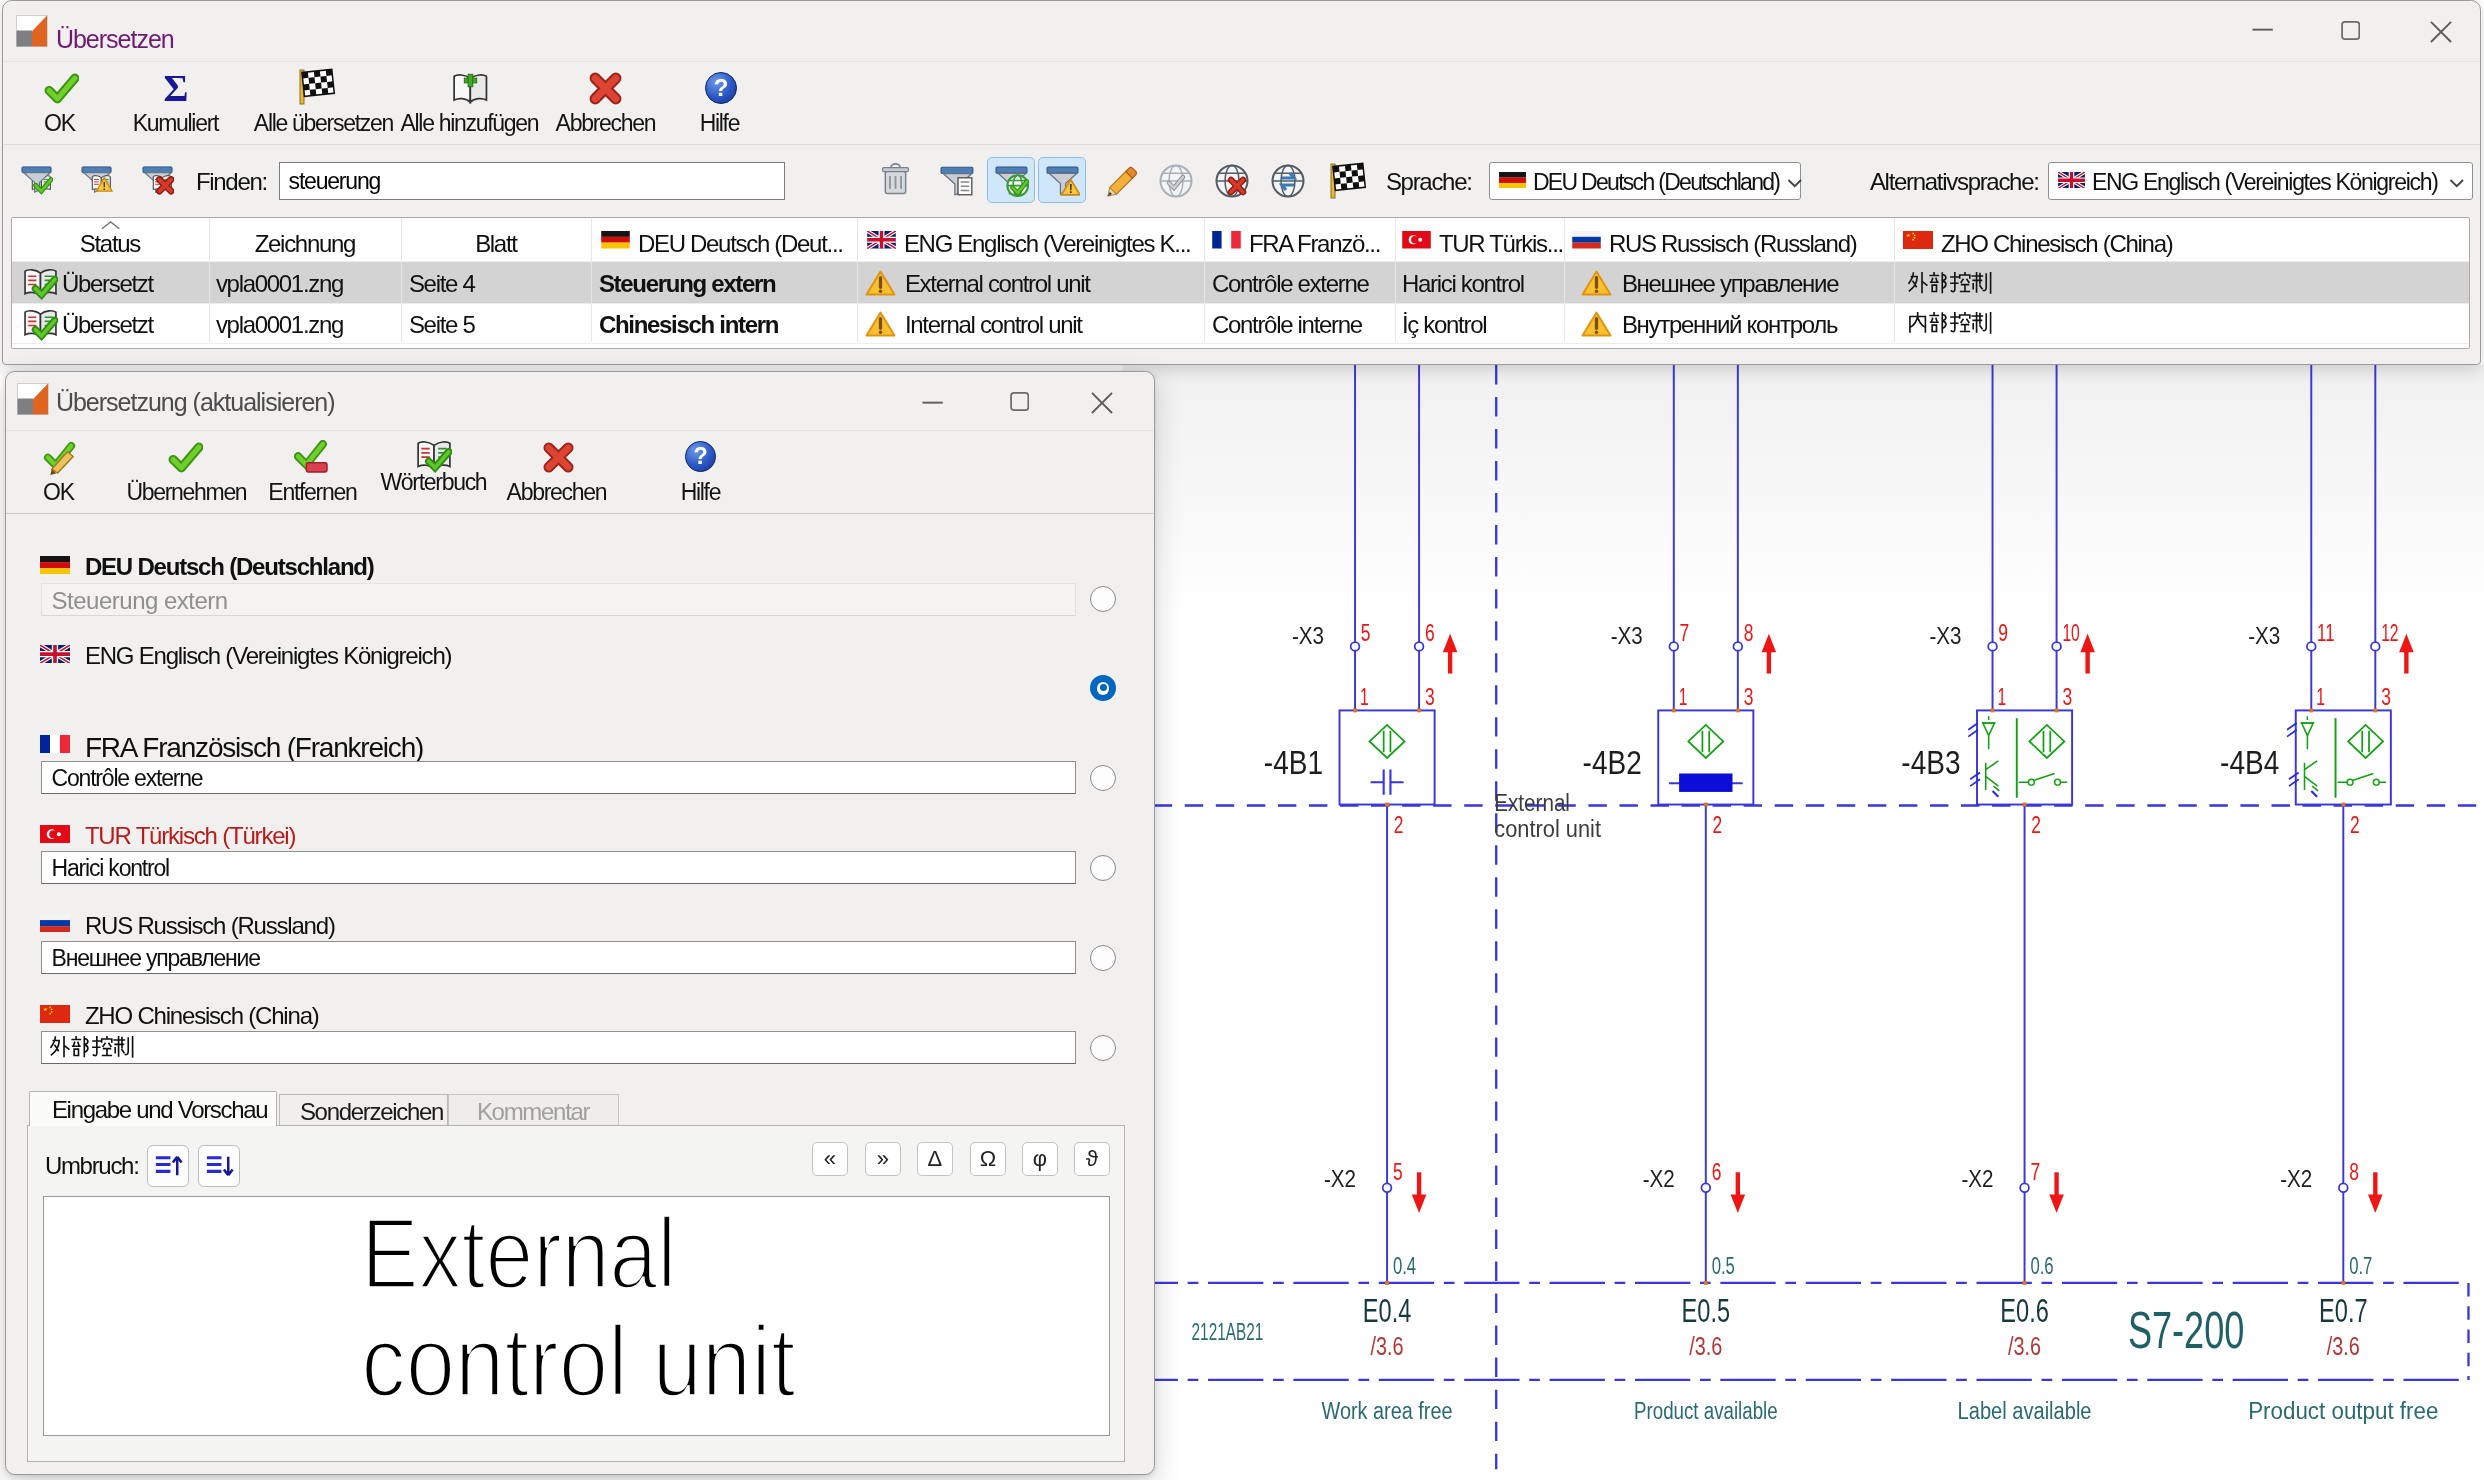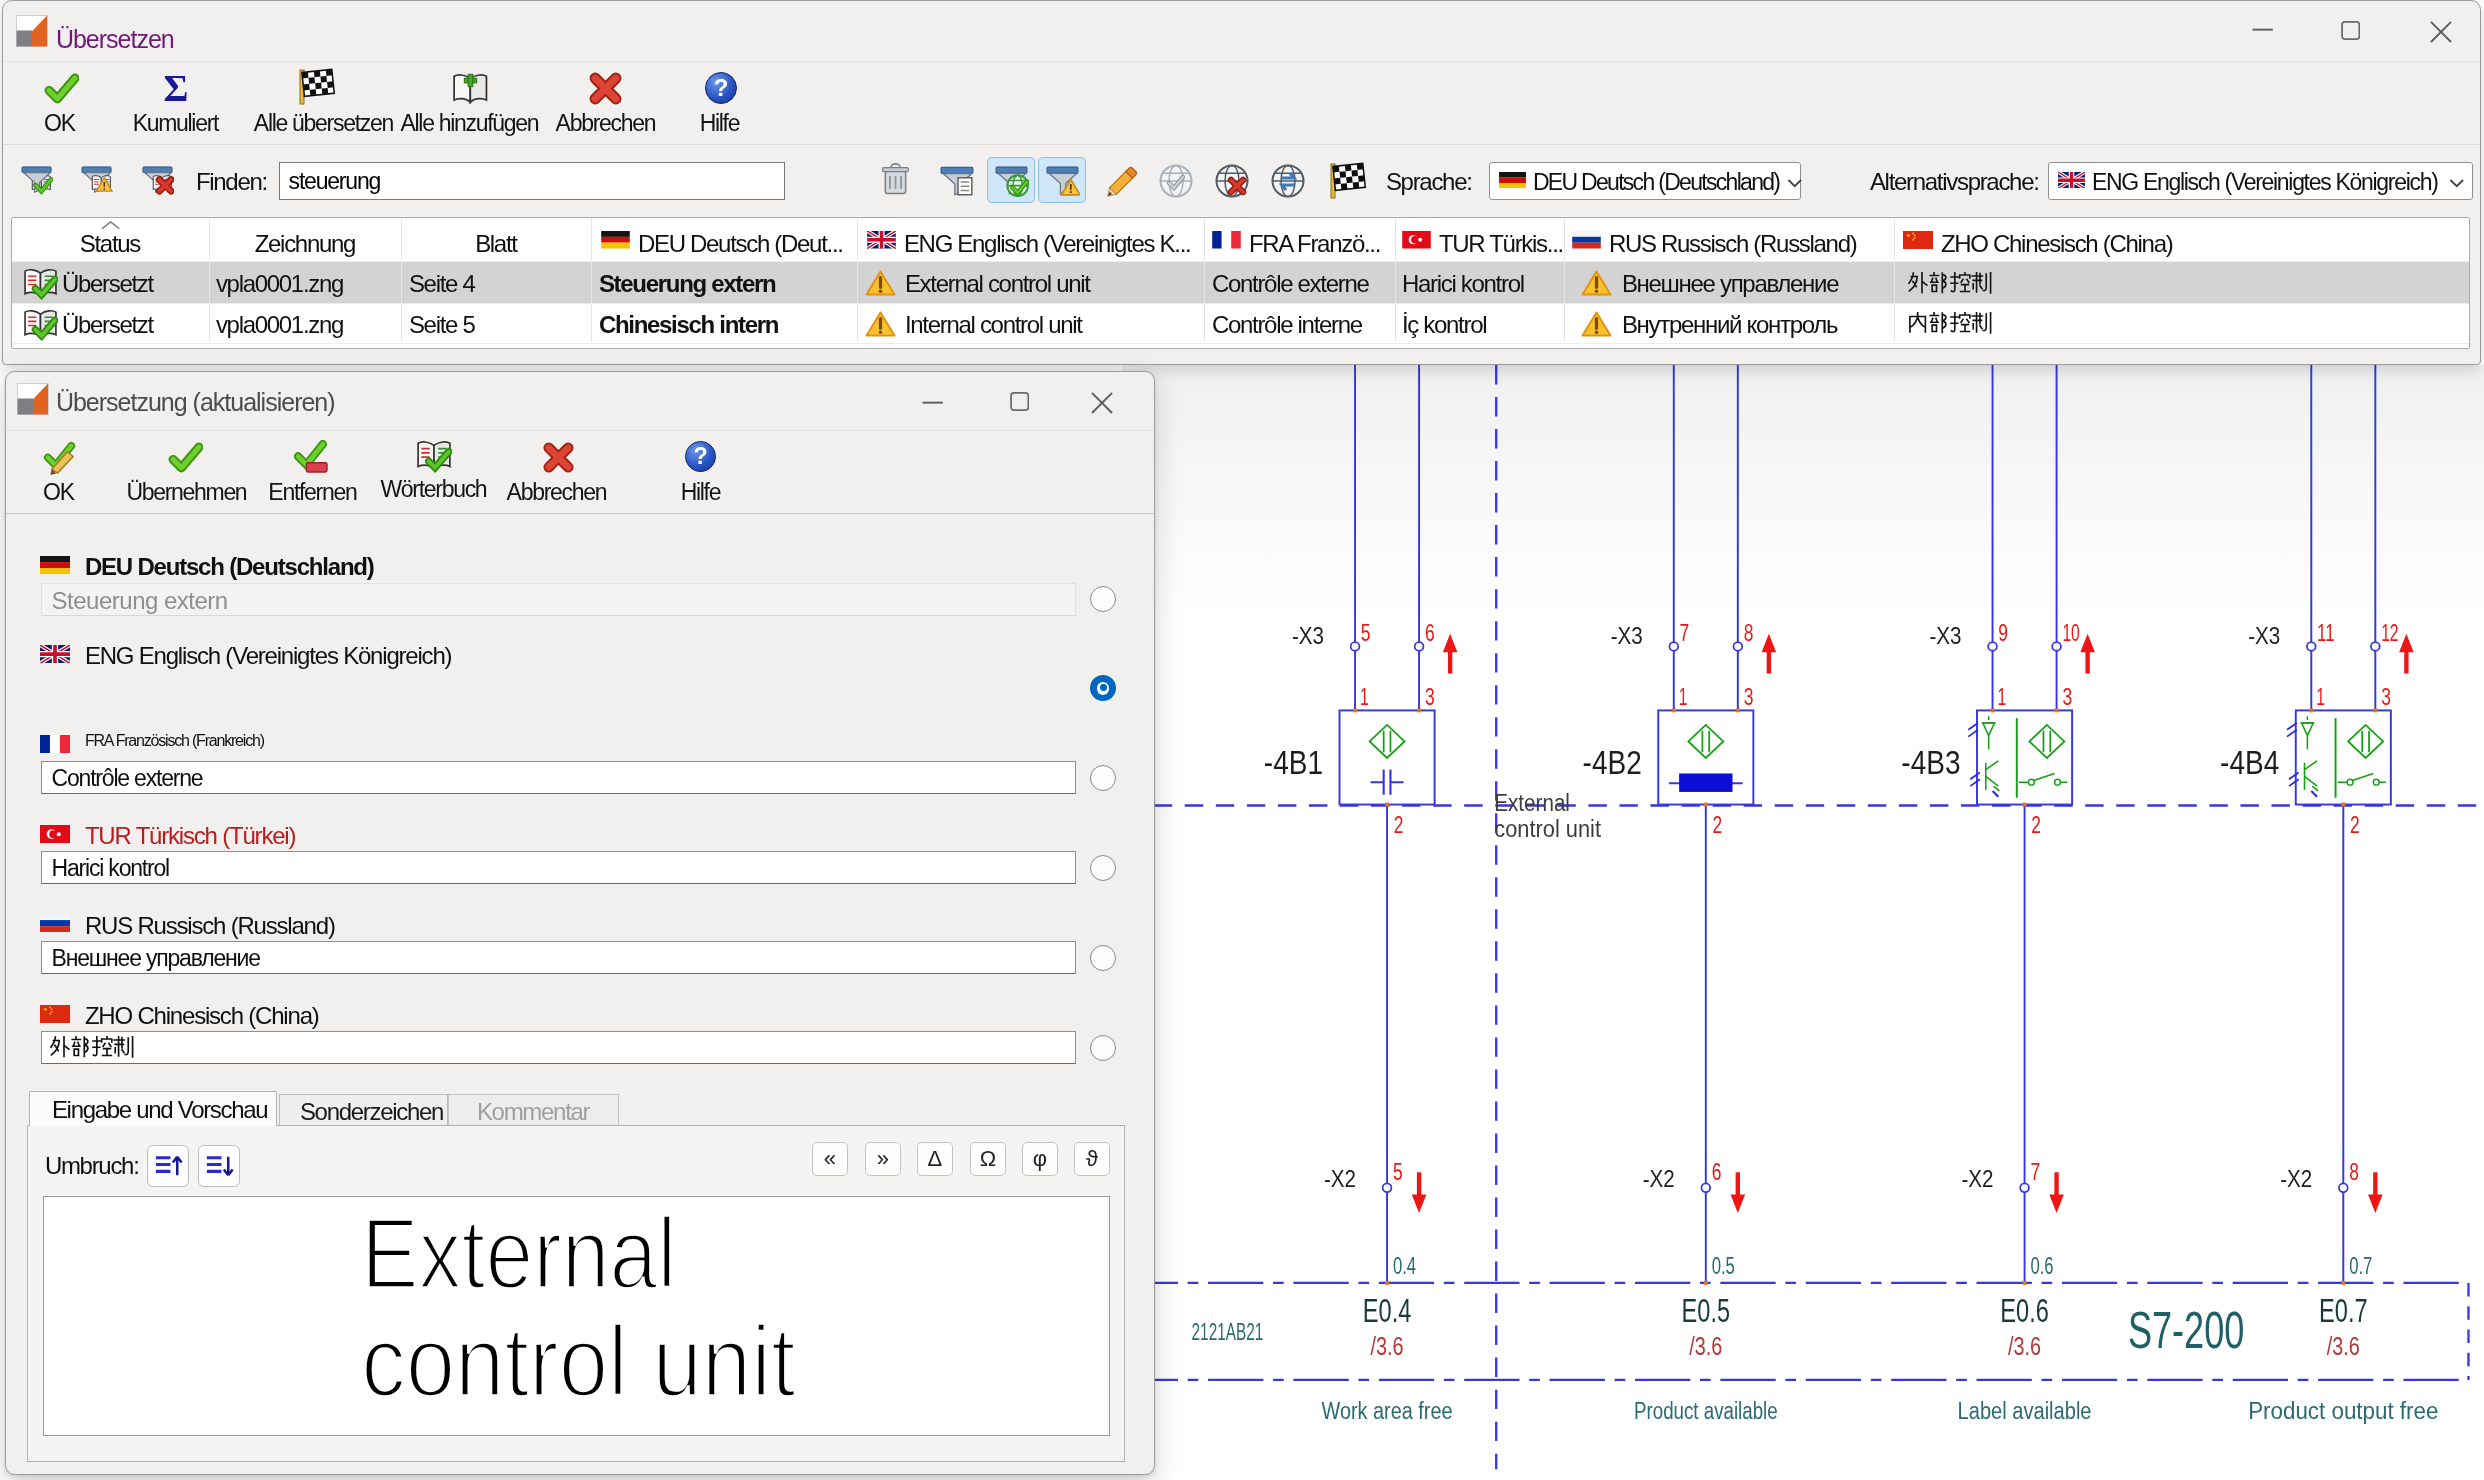"Wörterbuch" div.lbl { top: 104px -> 97px }
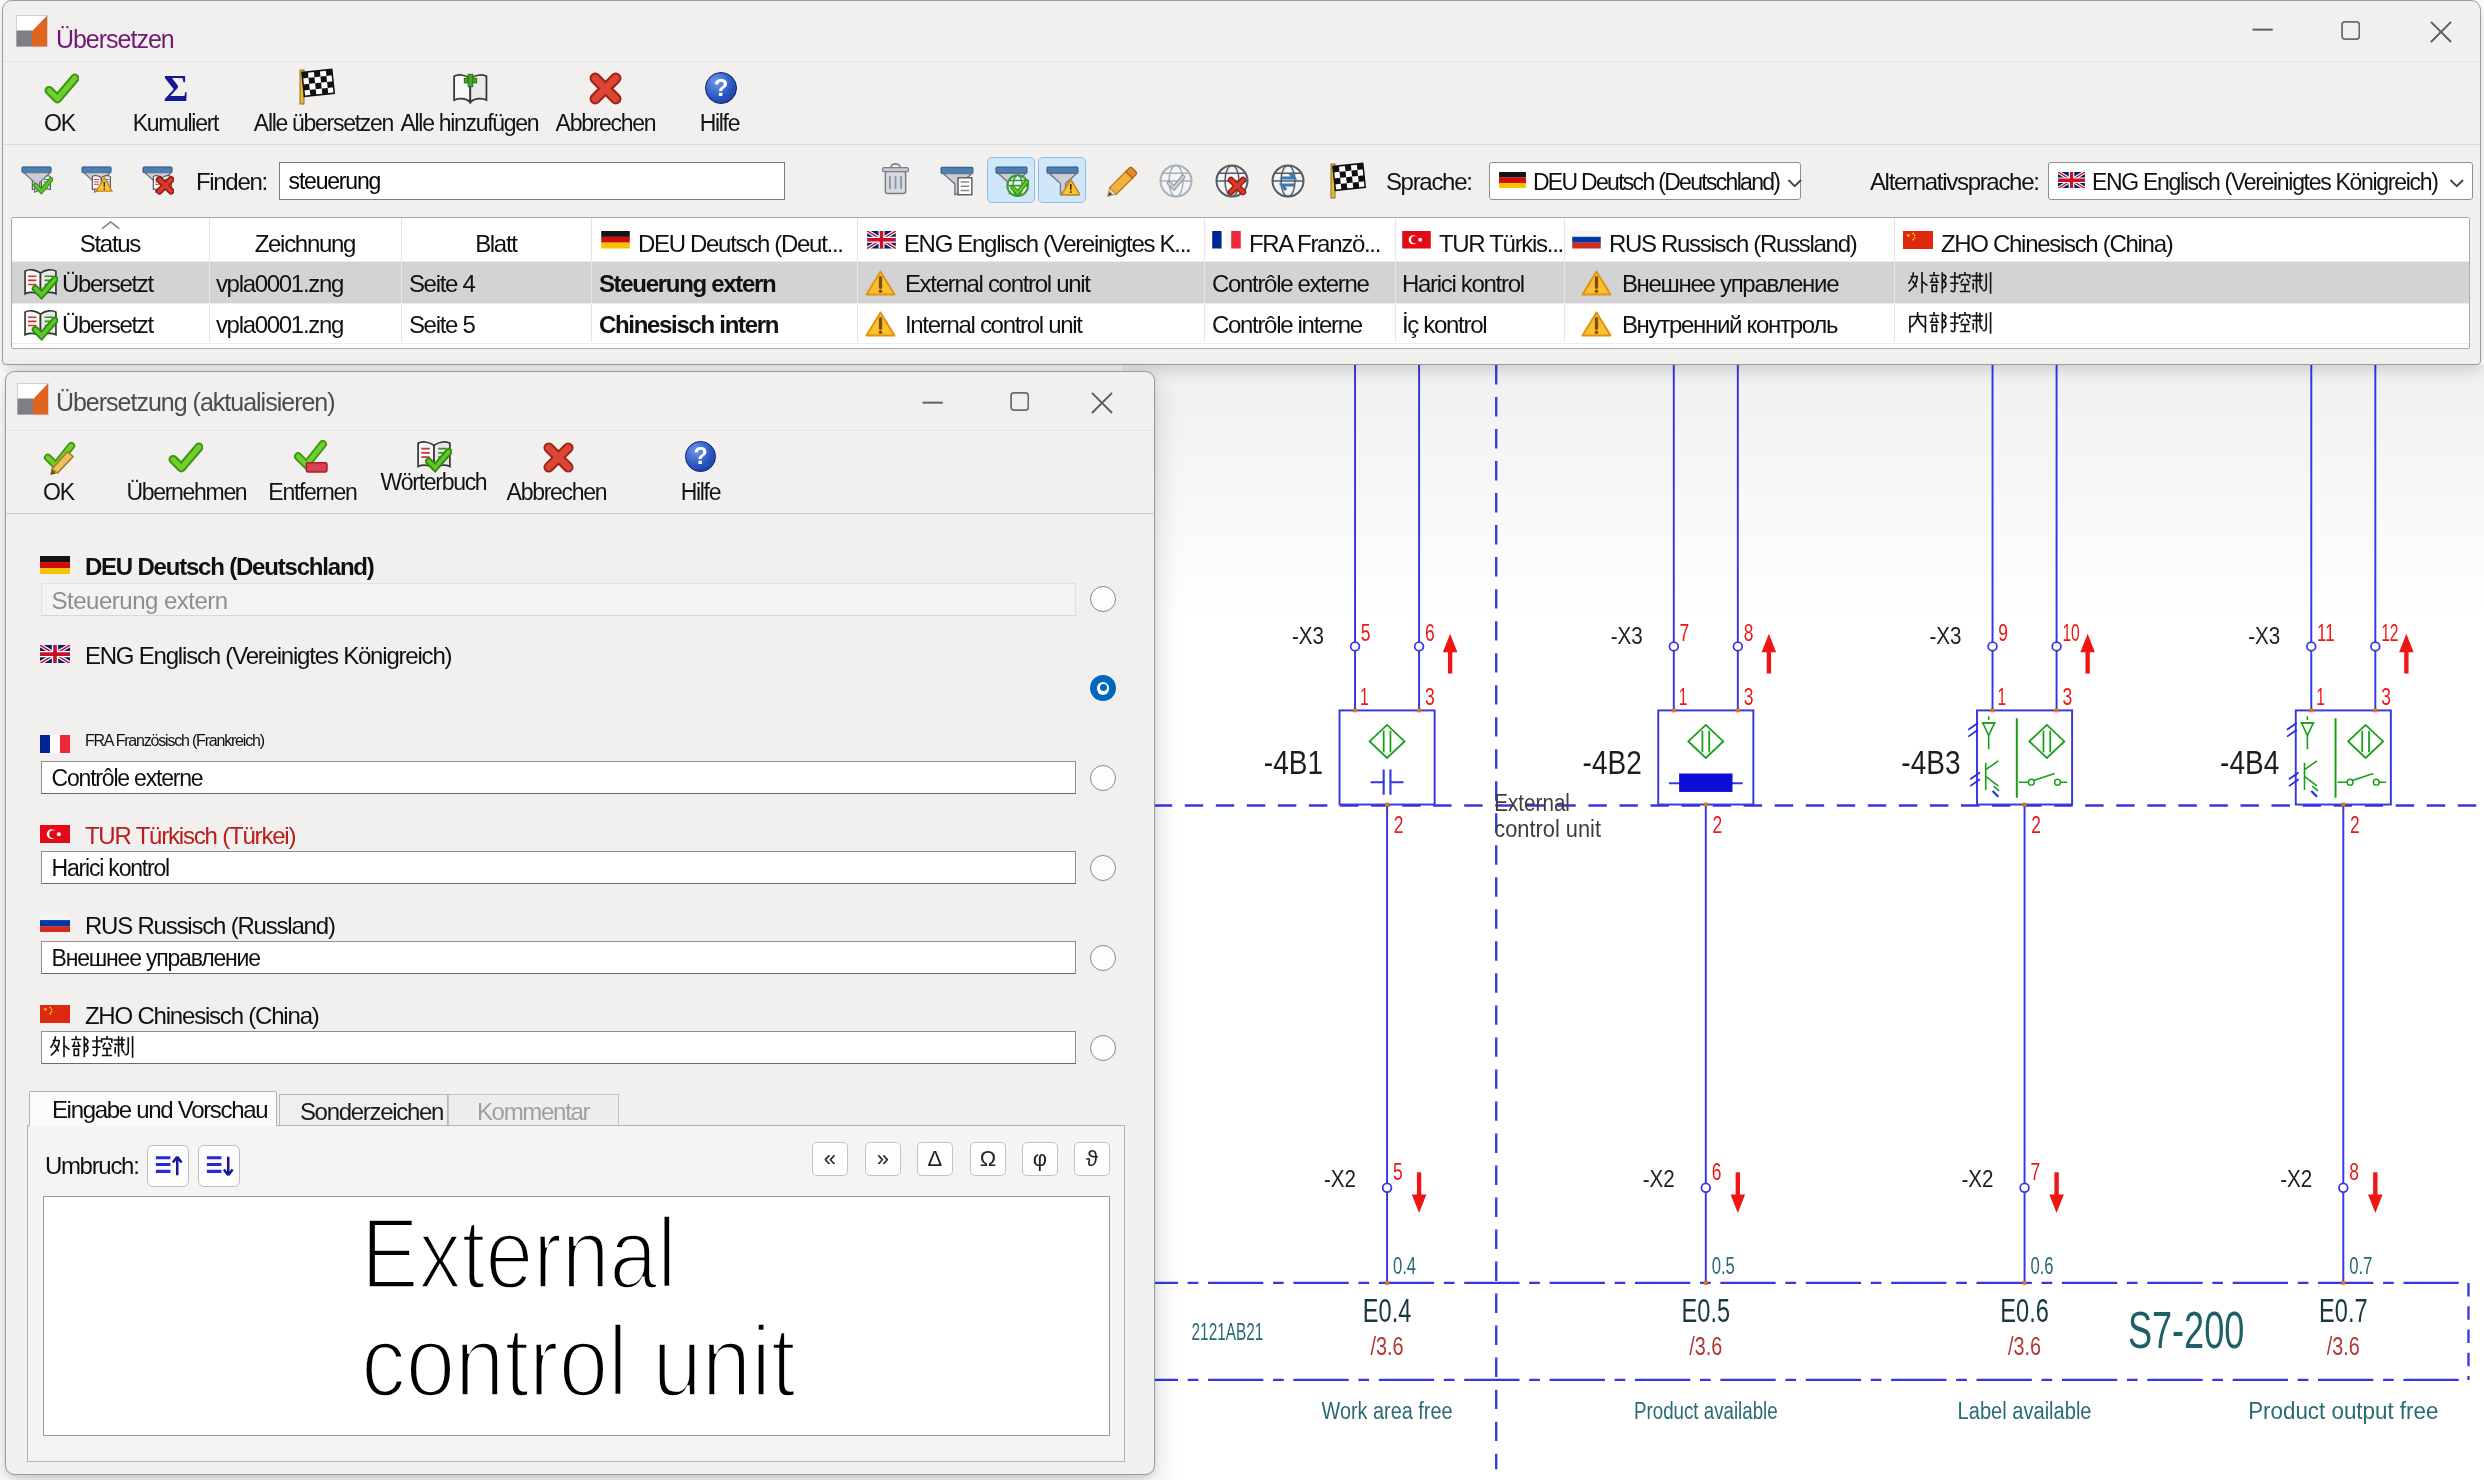"FRA Französisch (Frankreich)" div.a { font-size: 16px -> 28px }
